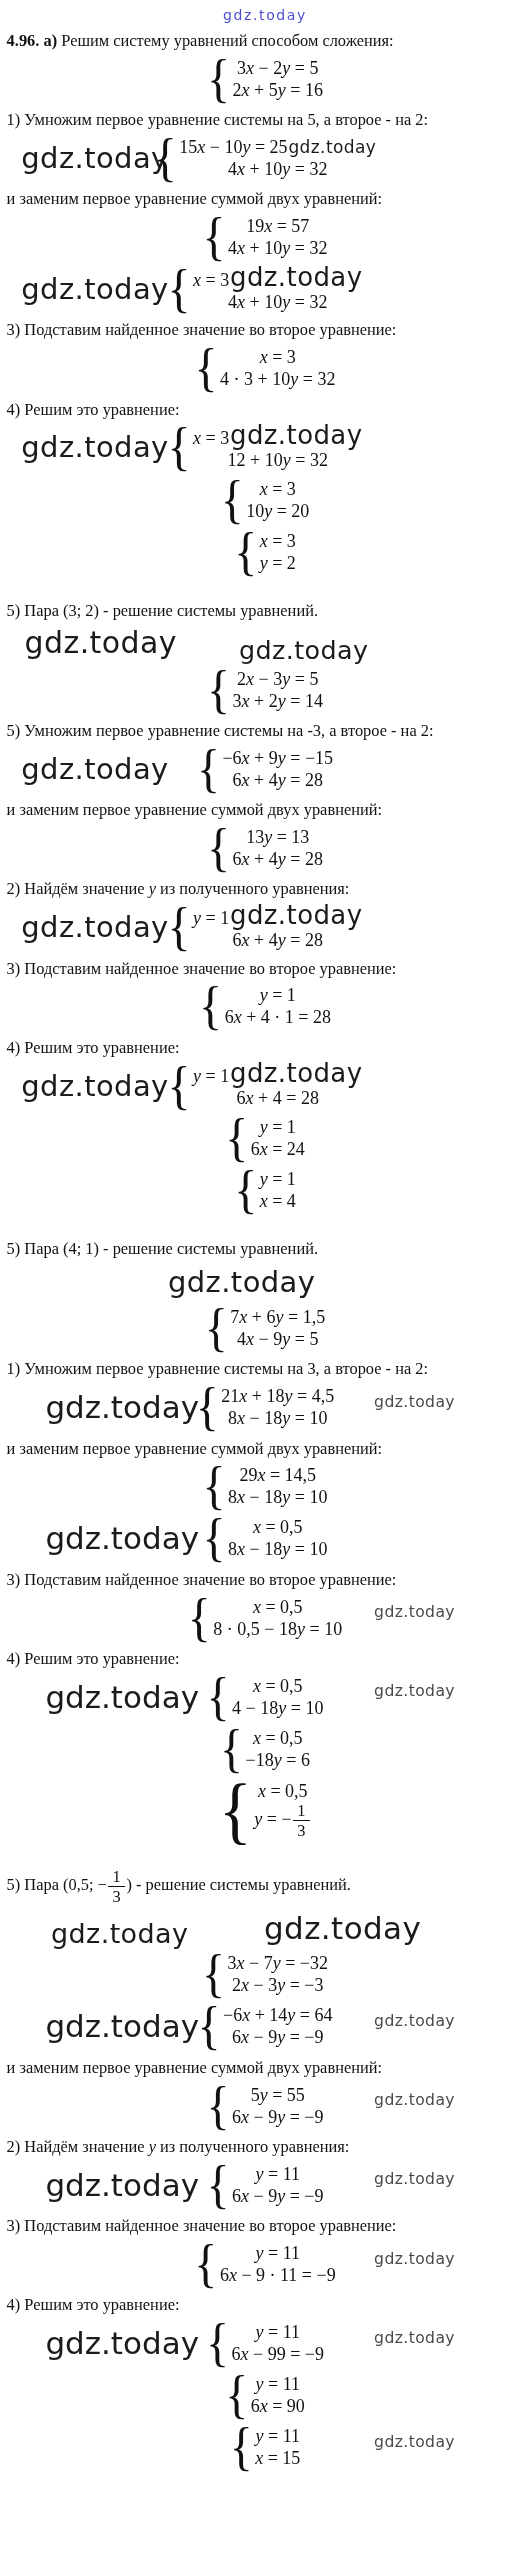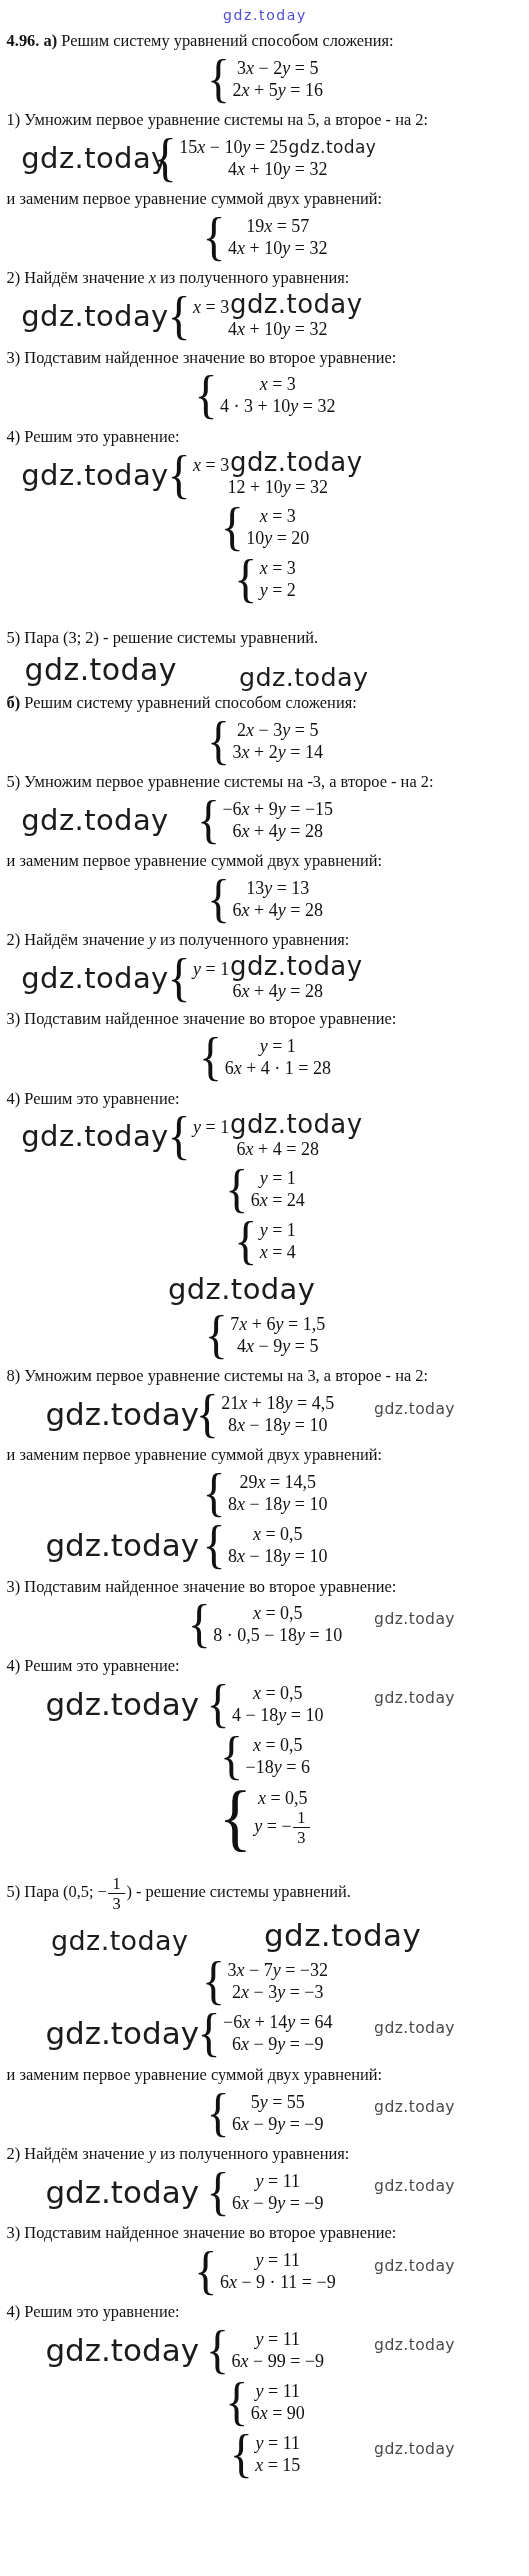"2) Найдём значение x из" div.line { html: <div><span>2) Найдём значение <i>x</i> из полученного уравнения:</span></div> -> none }
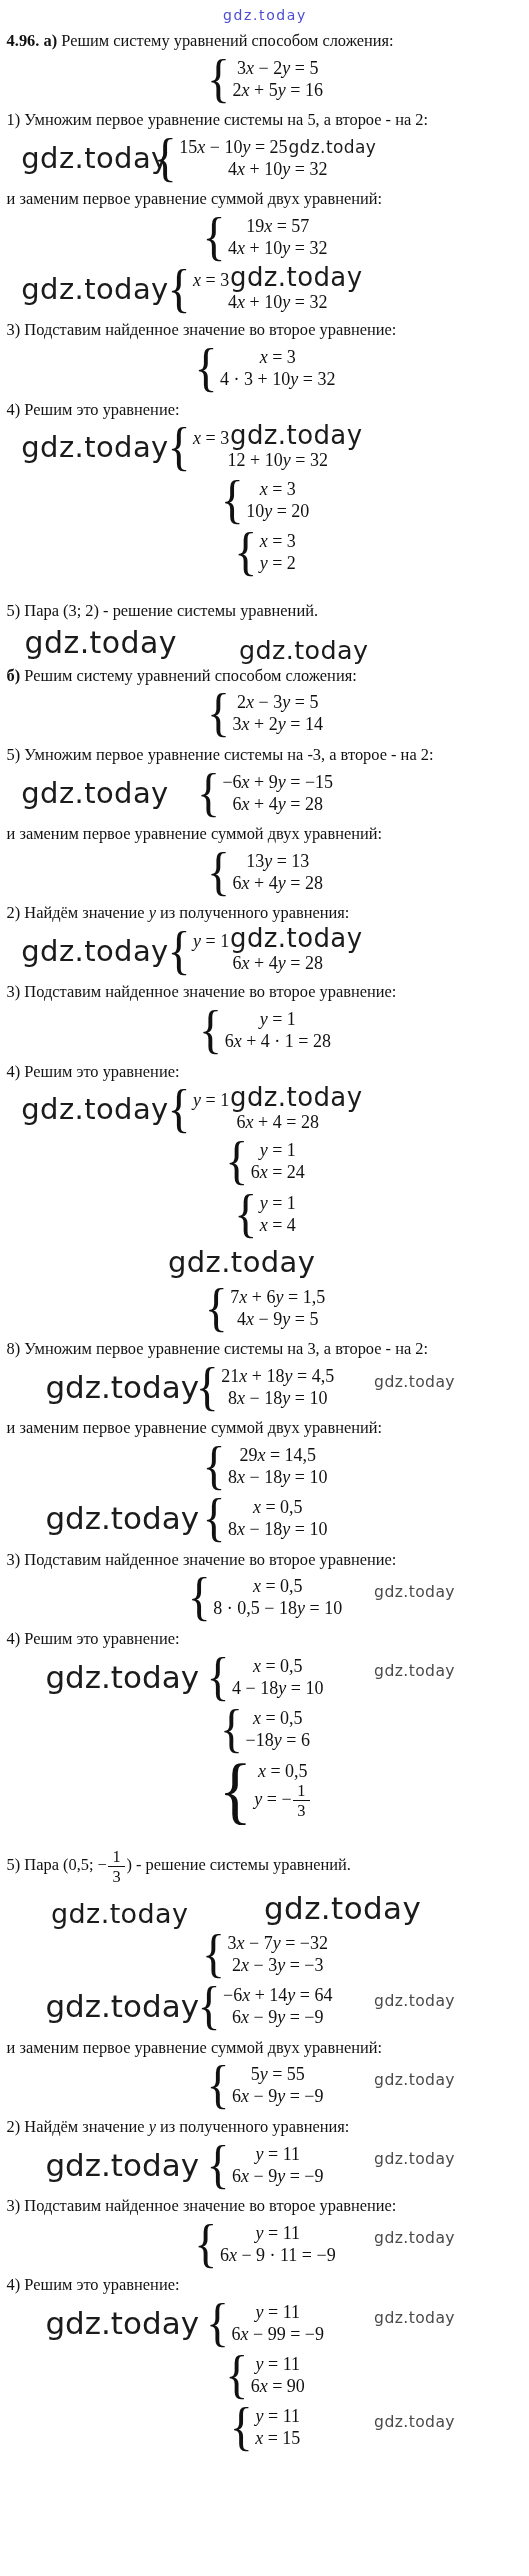"б) Решим систему уравнений способом" div.line { html: <div><span>б)</span> <span>Решим систему уравнений способом сложения:</span></div> -> none }
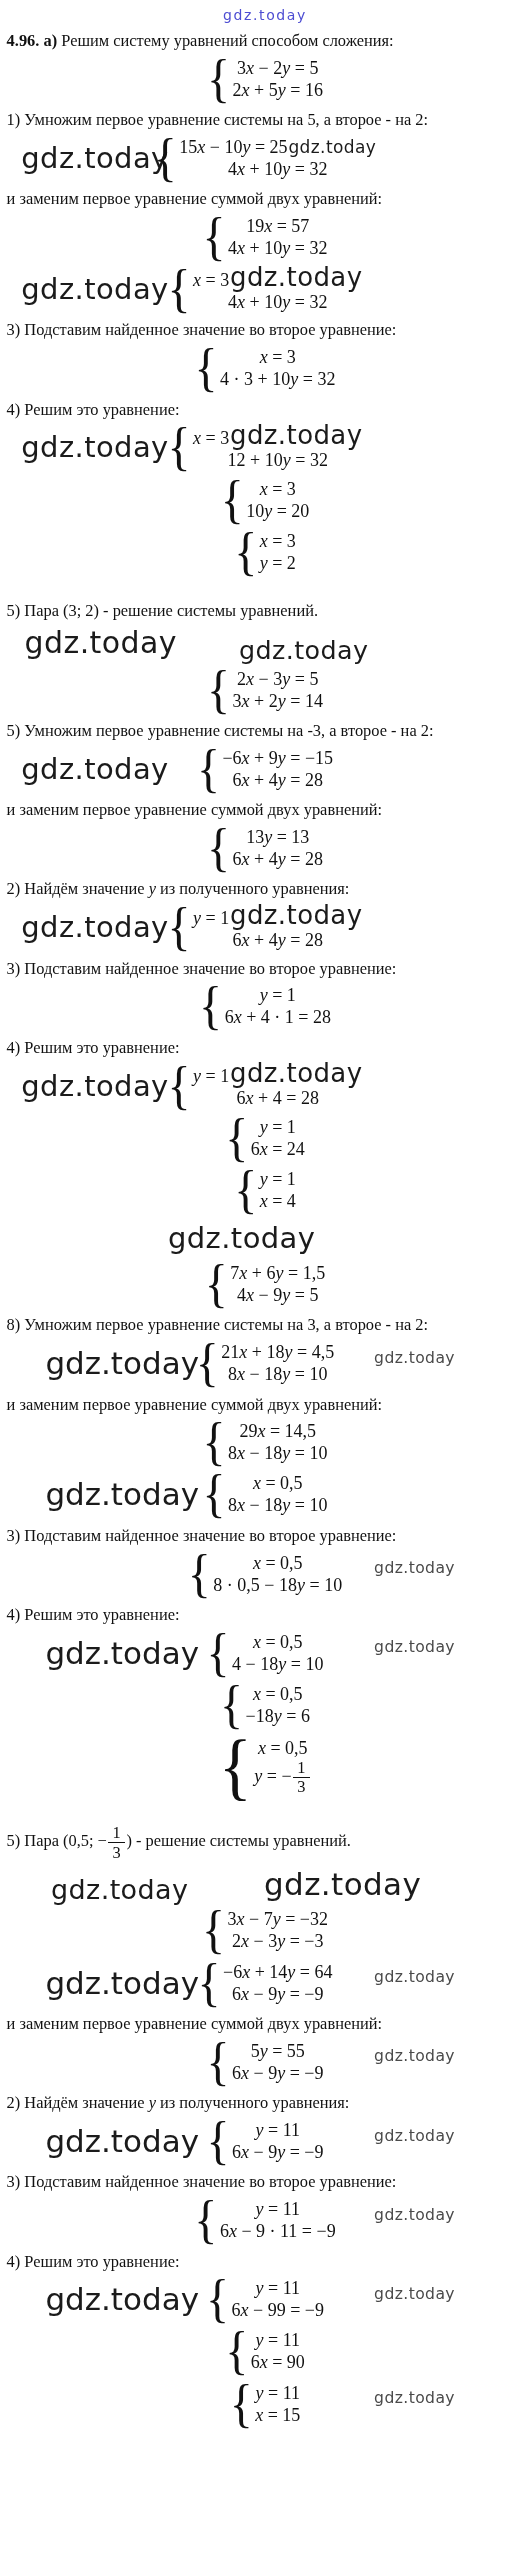"5) Пара (4; 1) -" div.line { html: none -> <div>5) Пара (4; 1) - решение системы уравнений.</div> }
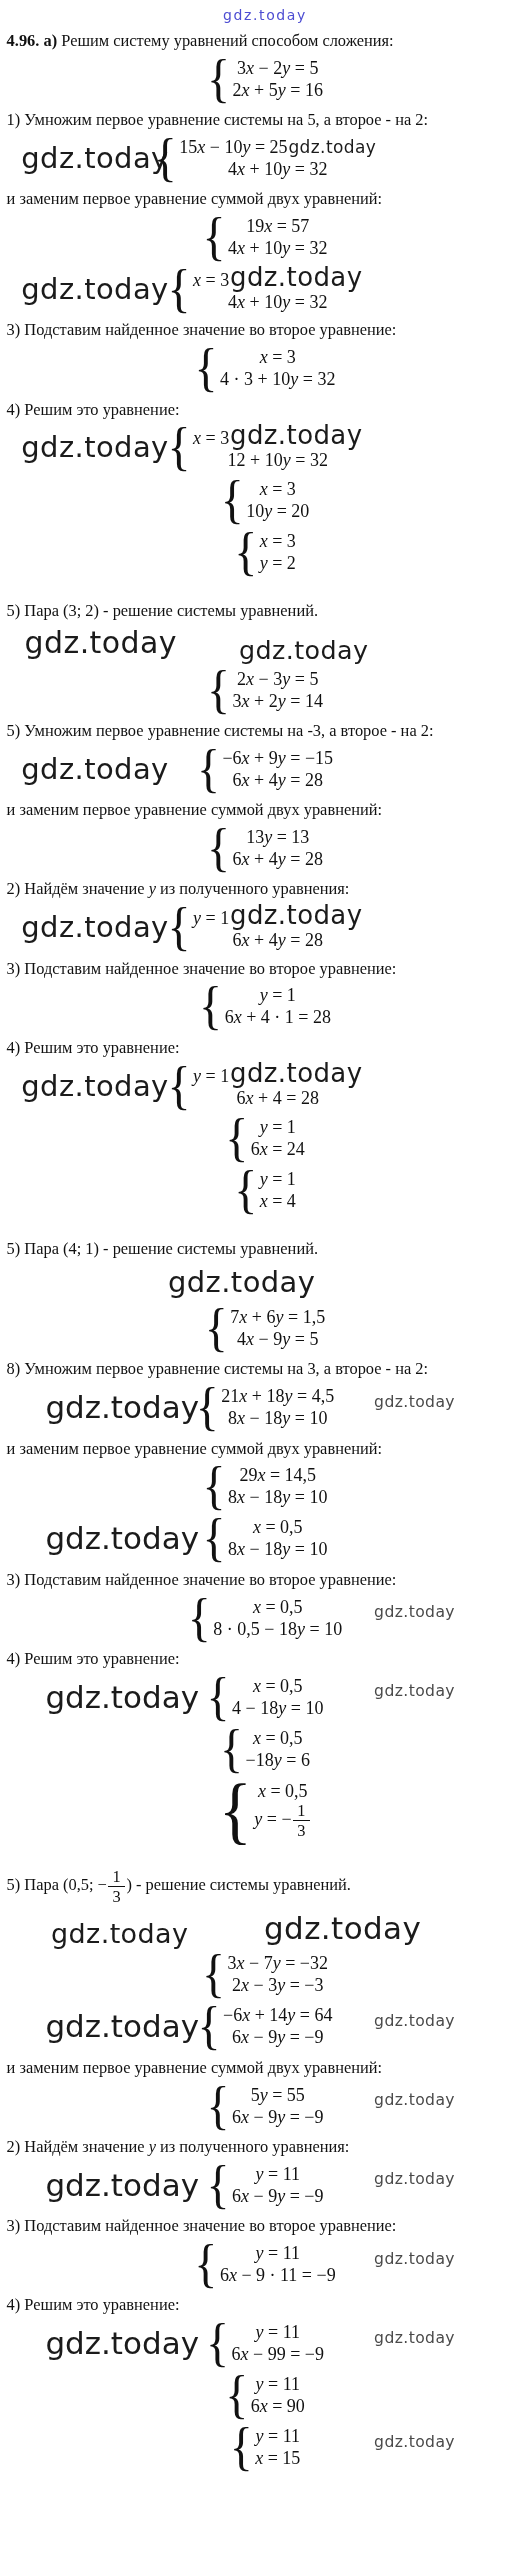"8) Умножим первое уравнение системы" span { text: 8 -> 1 }
